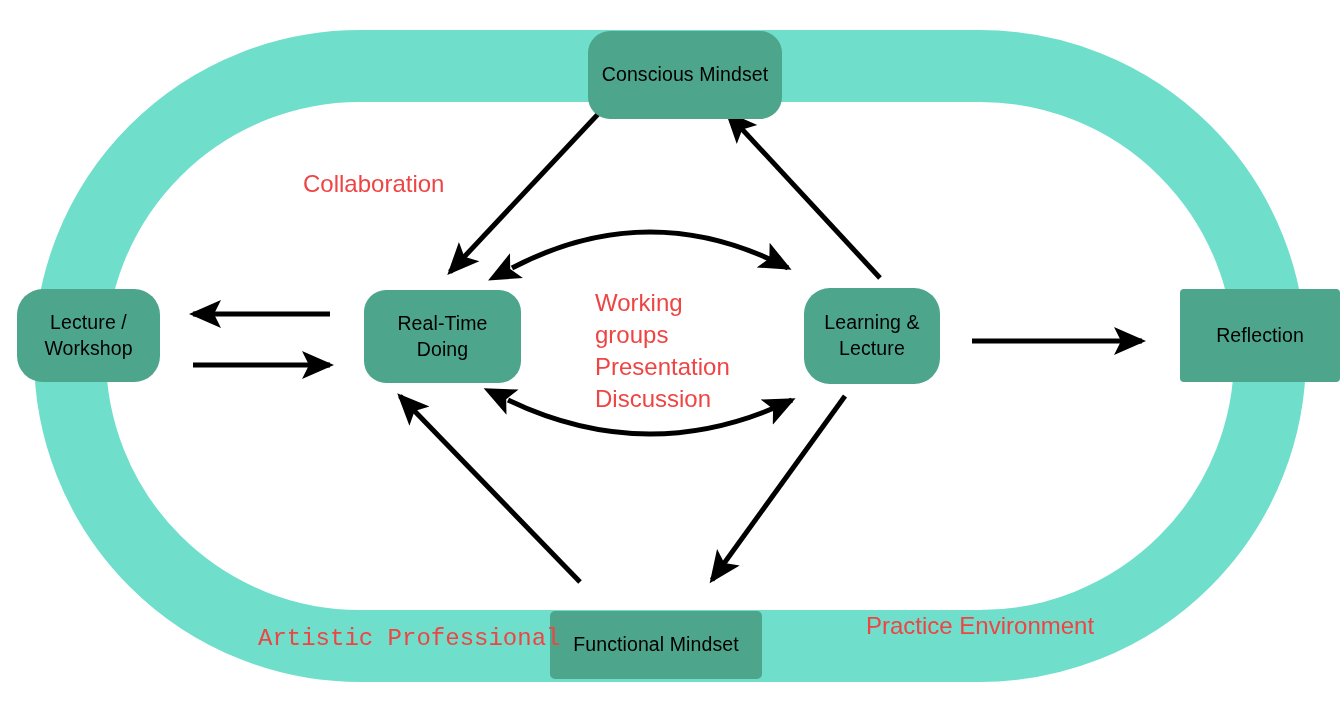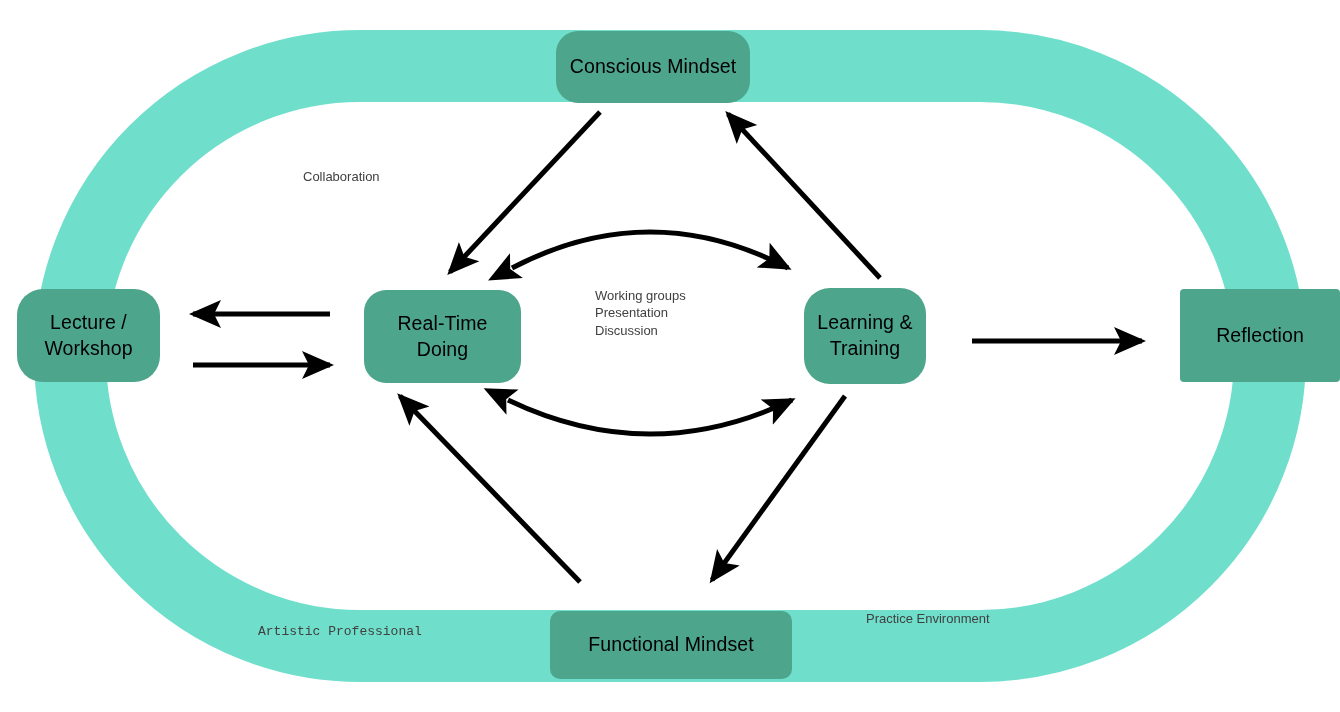"Conscious Mindset" .node-conscious { height: 72px -> 88px; left: 556px -> 588px }
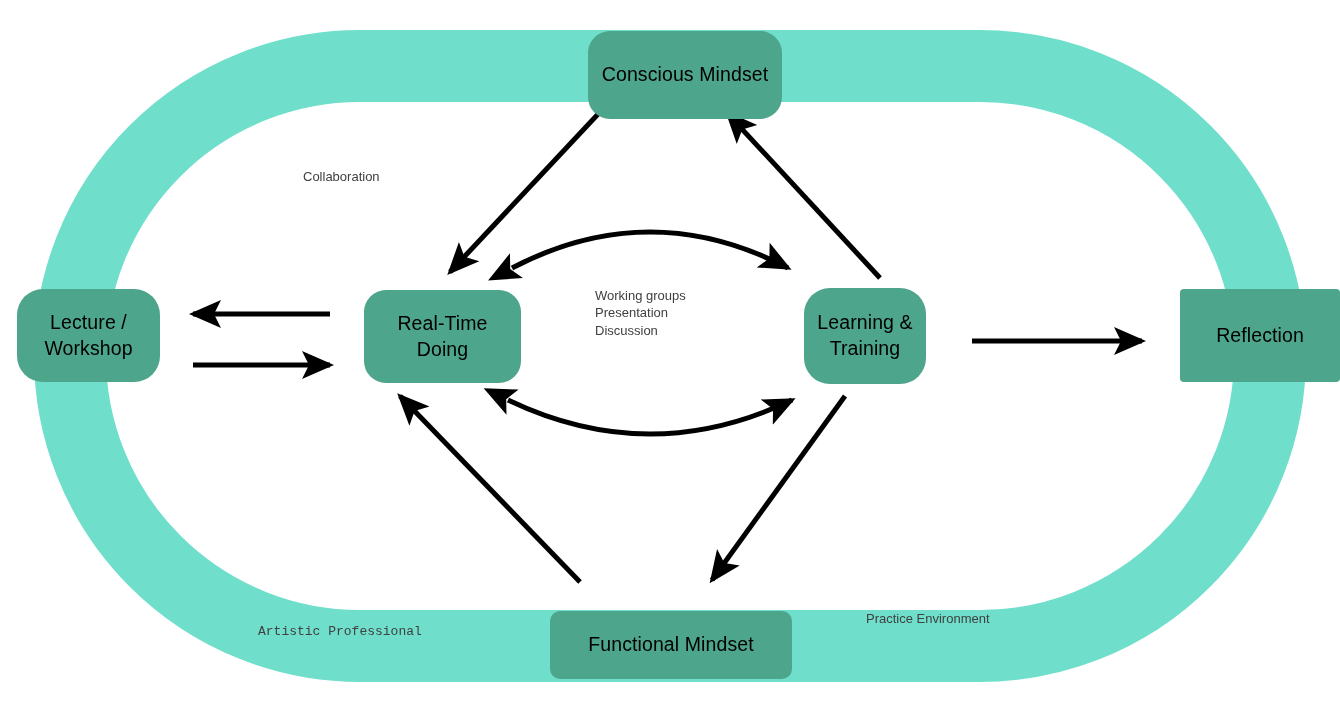"Collaboration" .free-label { color: #404040 -> #ef4444; font-size: 13px -> 24px }
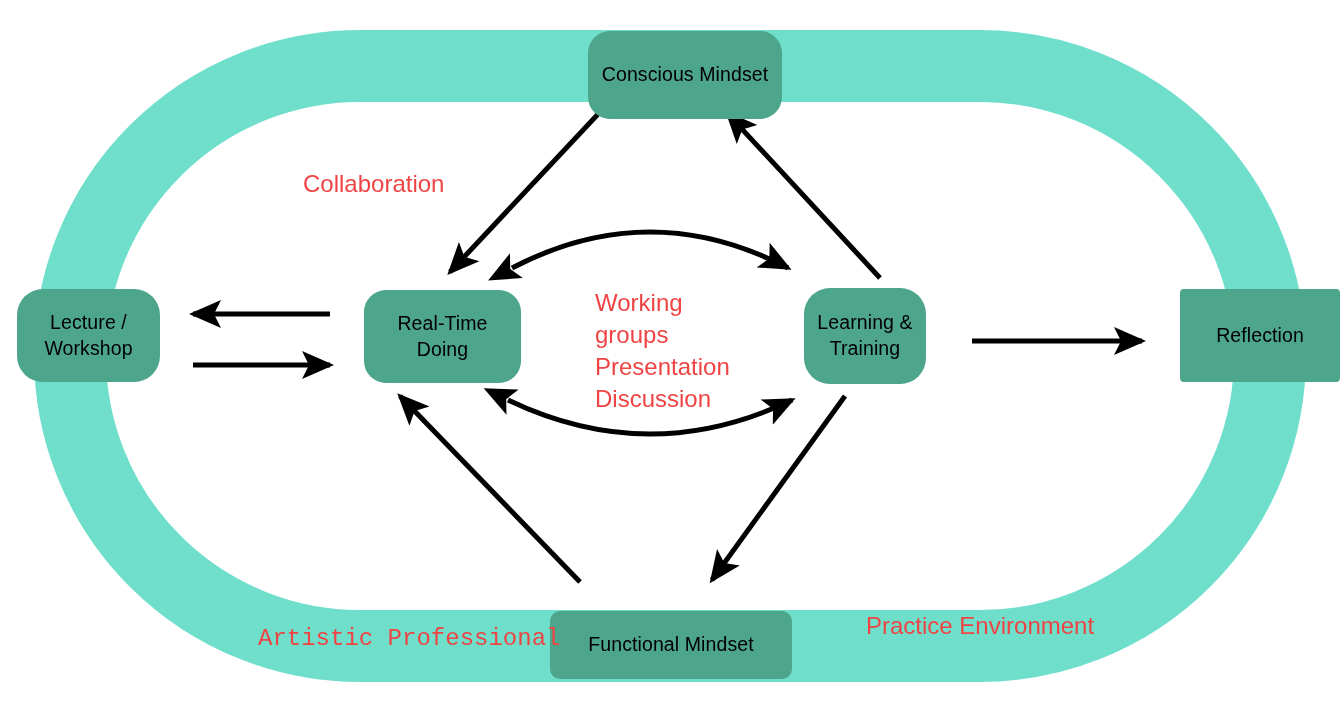"Learning &" .node-learning { width: 122px -> 136px }
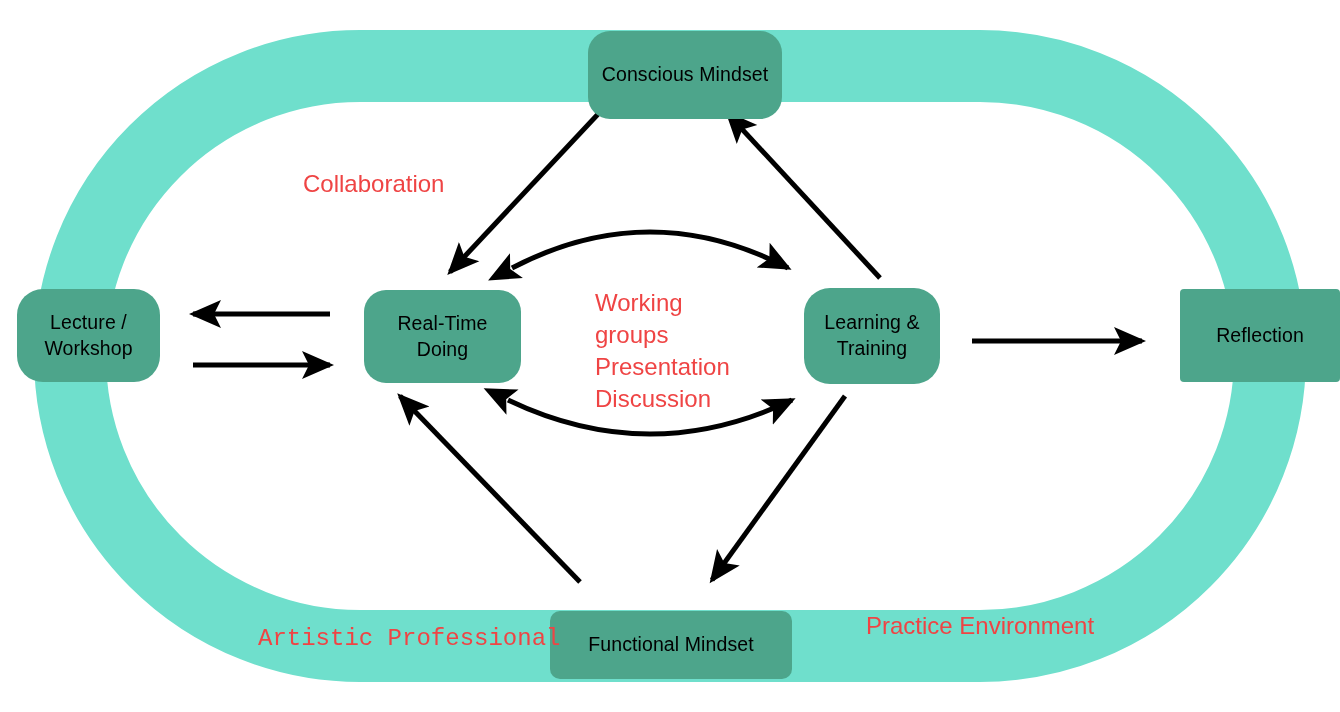"Training" span { text: Training -> Lecture }
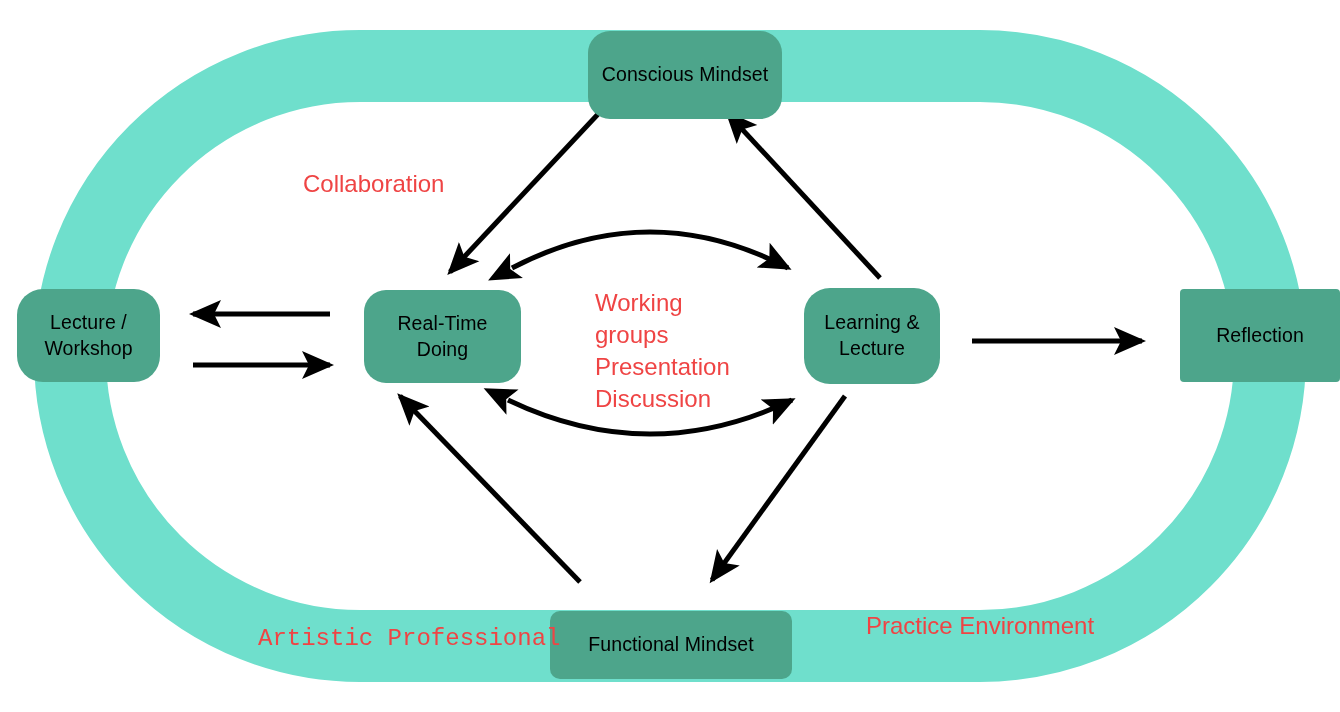"Functional Mindset" .node-functional { border-radius: 10px -> 5px; width: 242px -> 212px }
